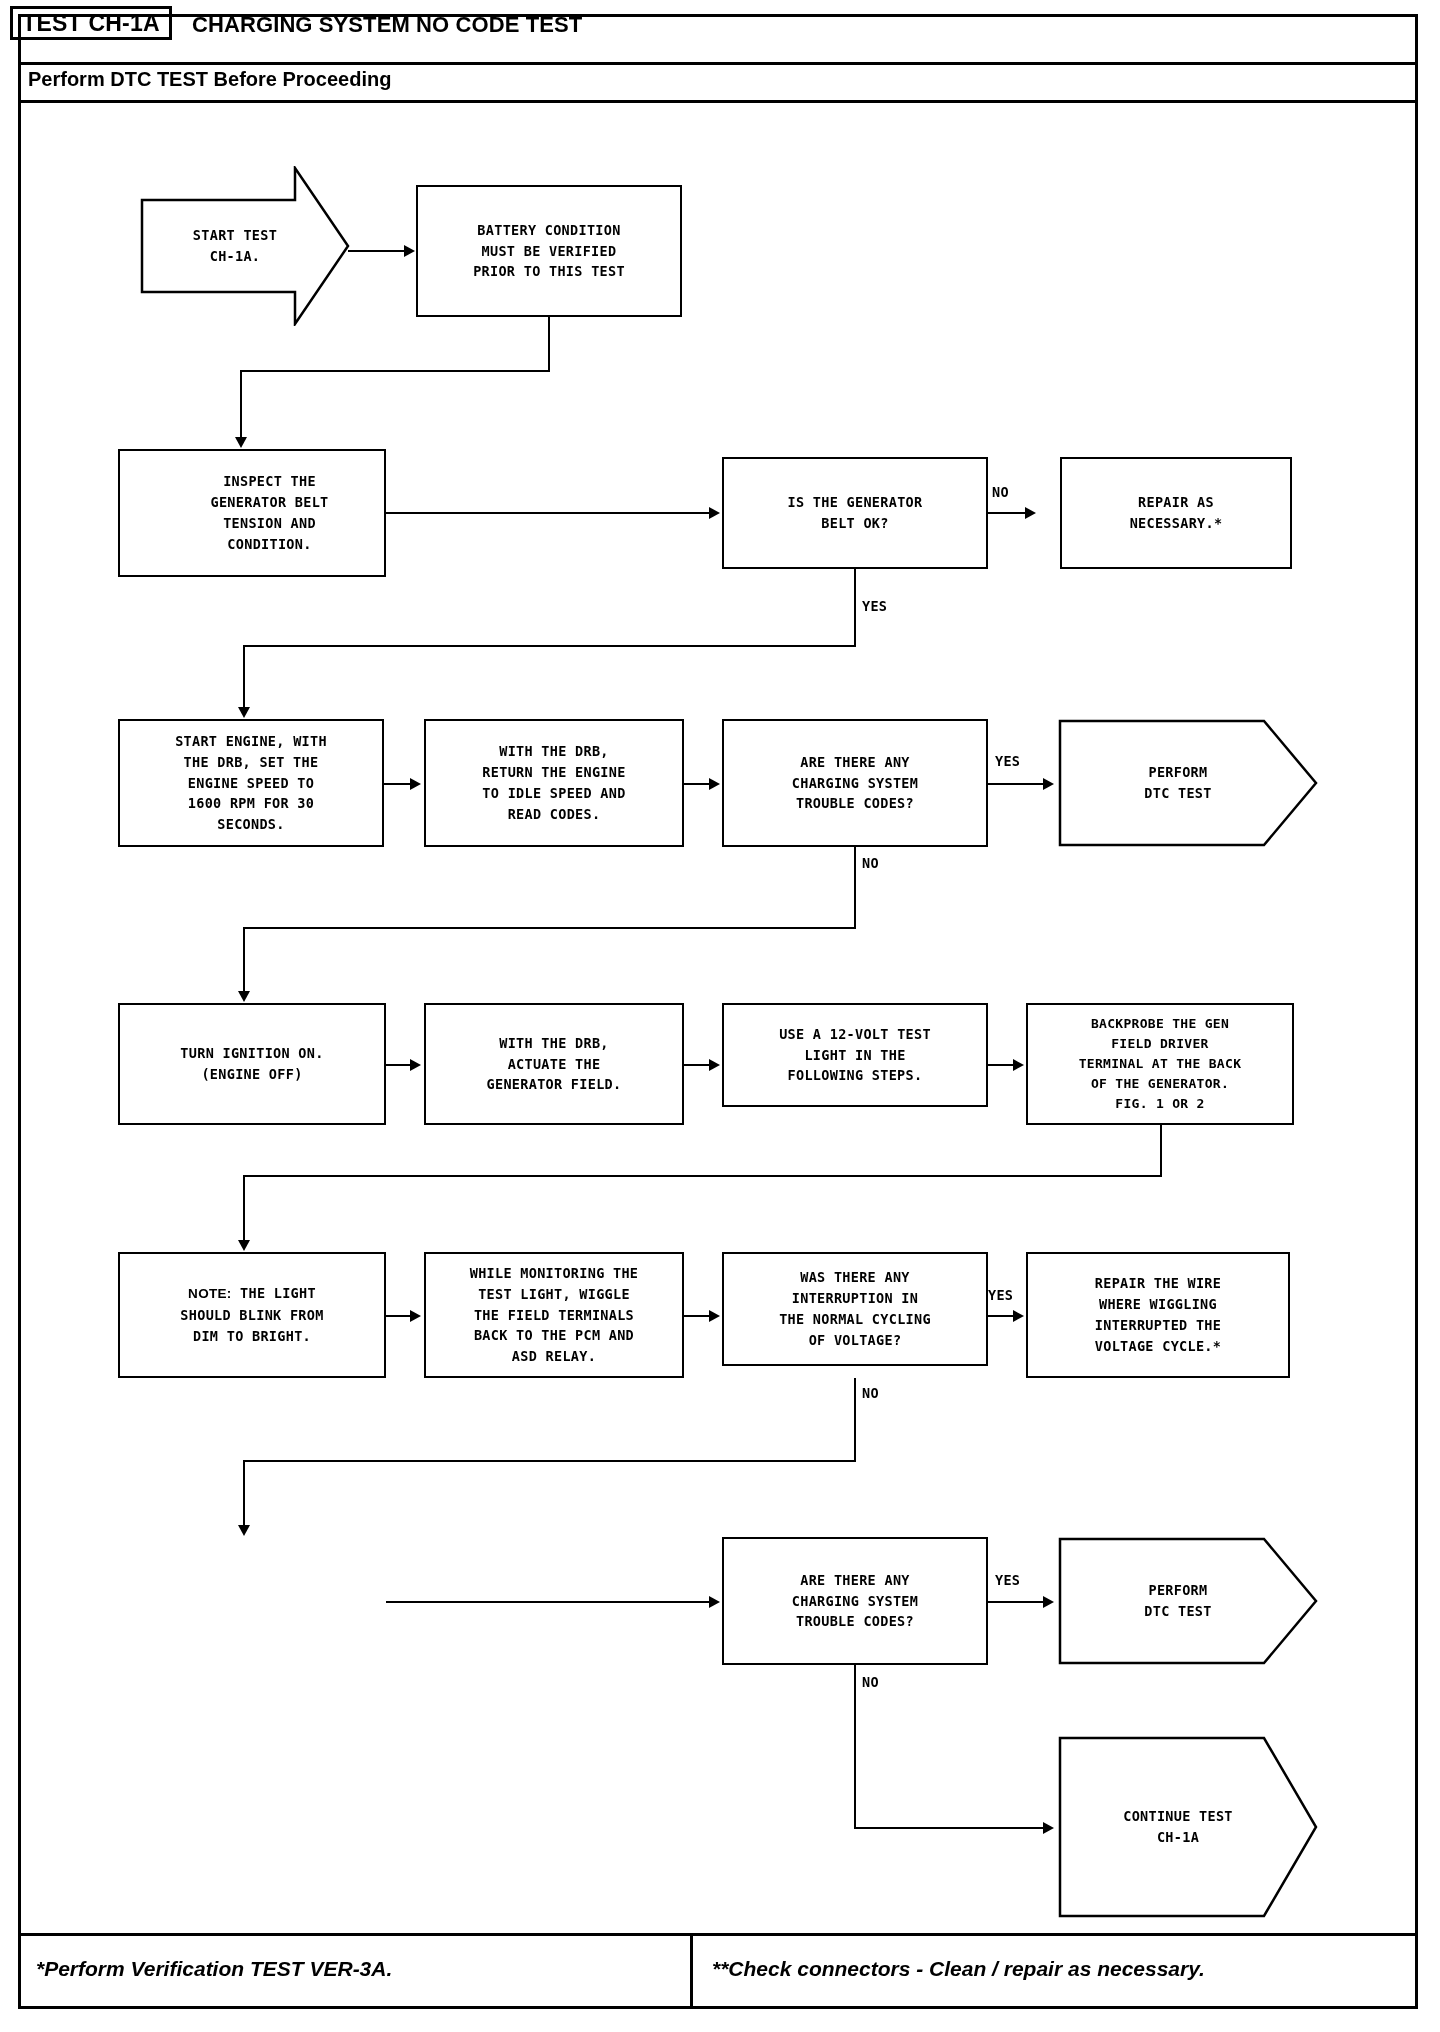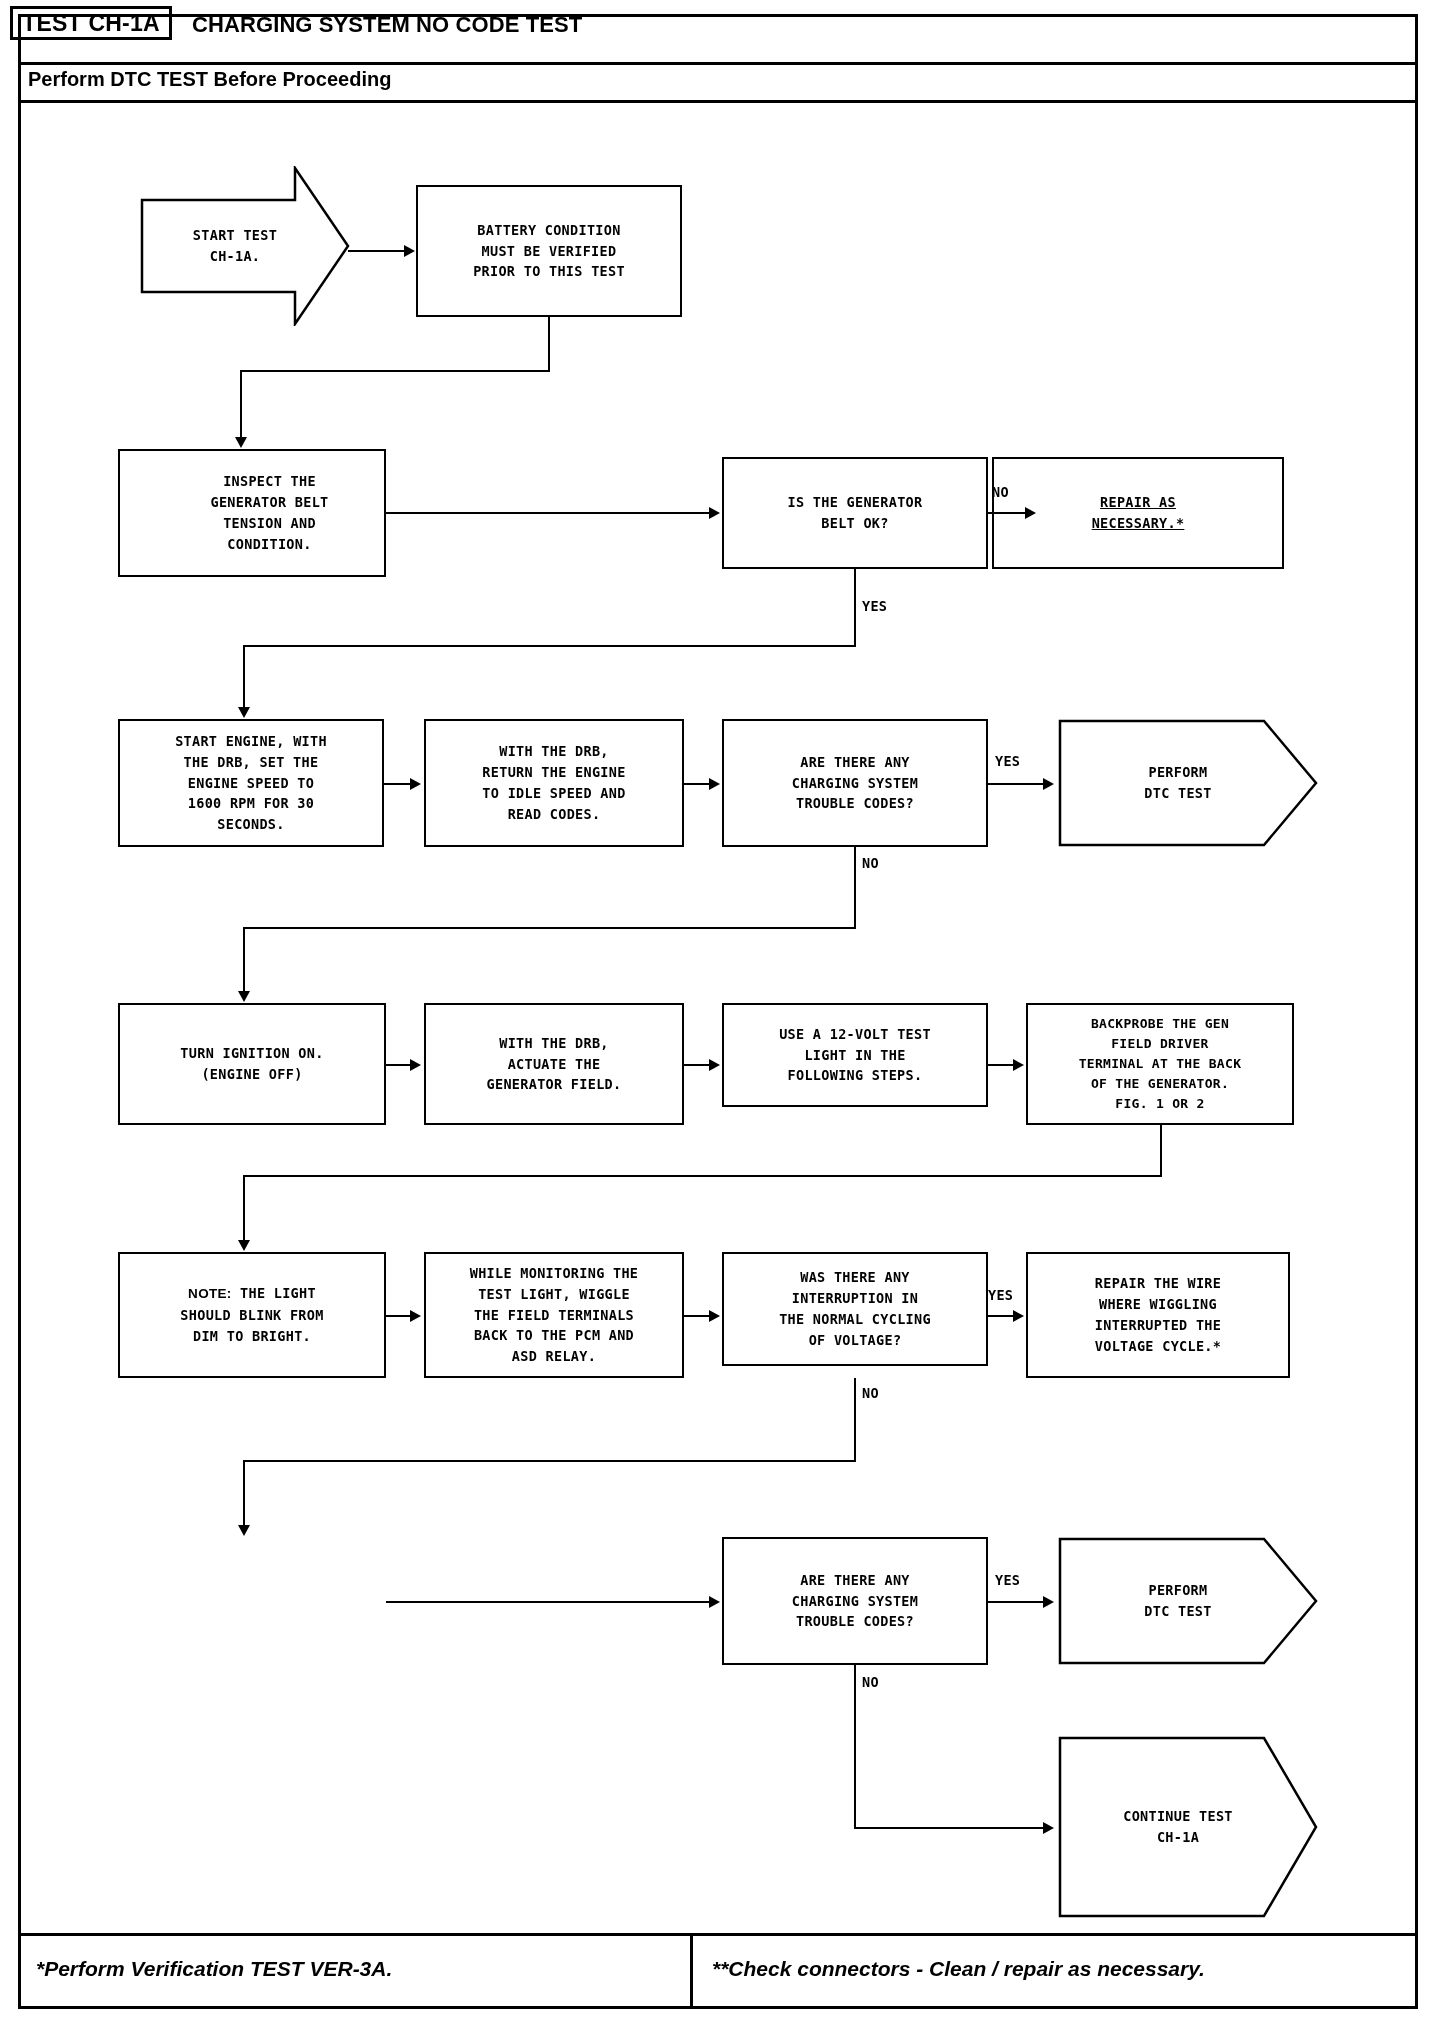"REPAIR AS" div.box { left: 992px -> 1060px; text-decoration: underline -> none; width: 292px -> 232px }
